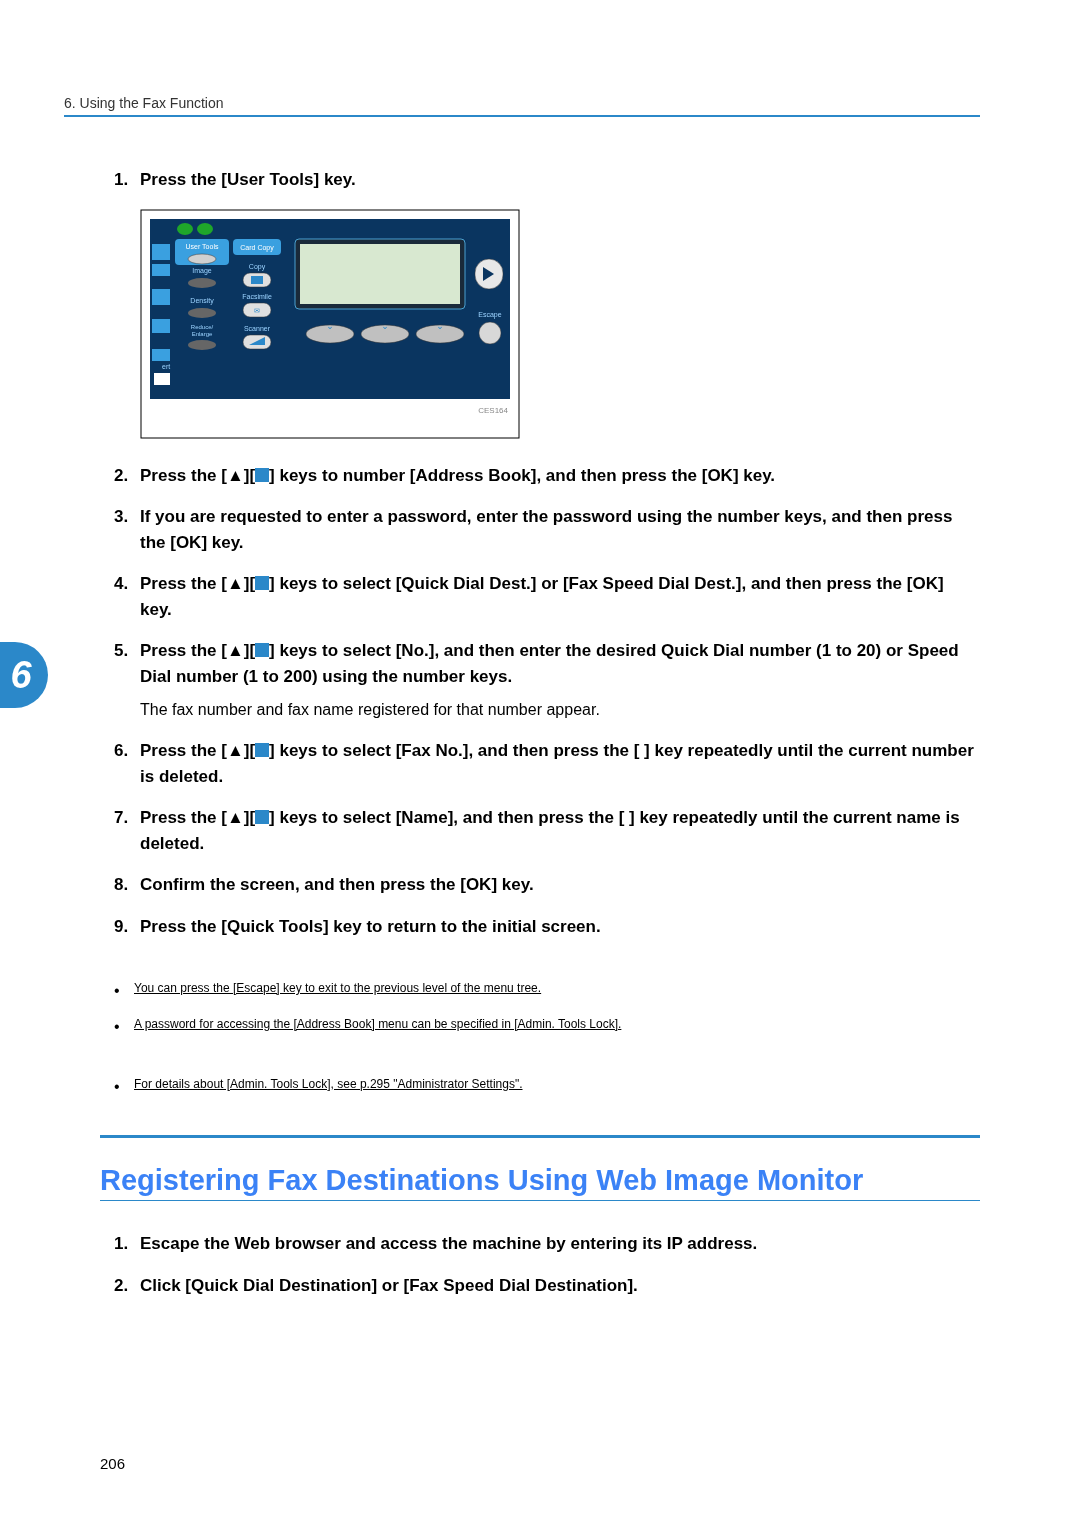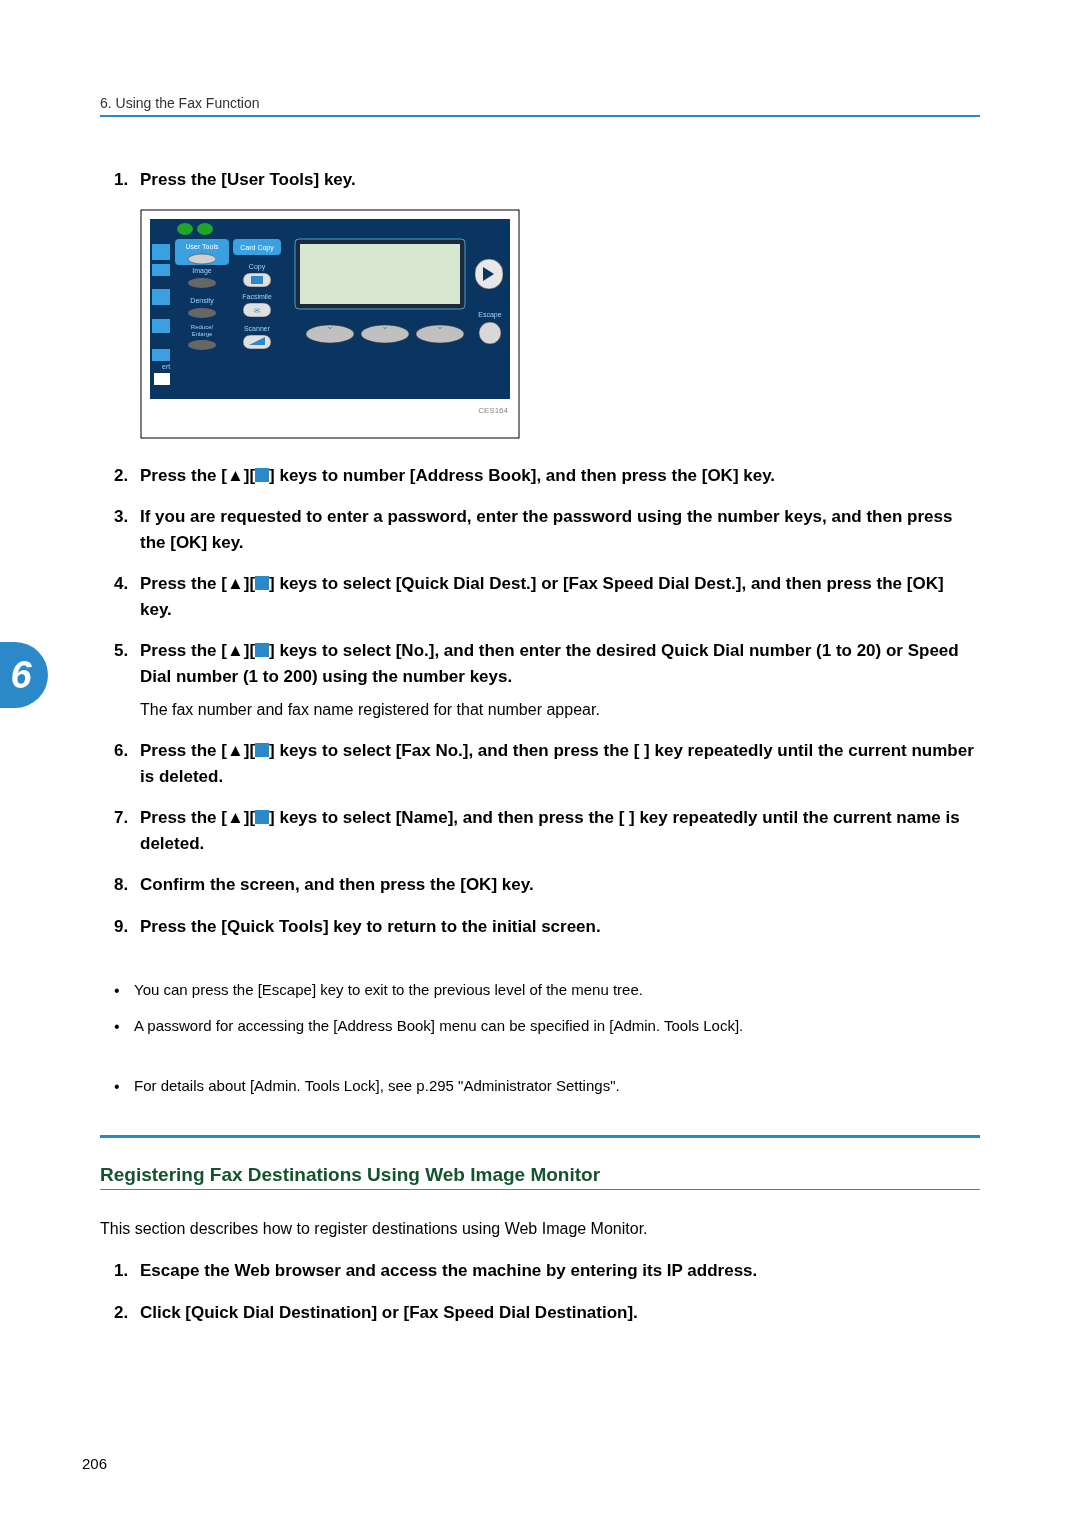"6. Using the Fax Function" .header-area { padding: 95px 100px 10px 100px -> 95px 100px 10px 64px }
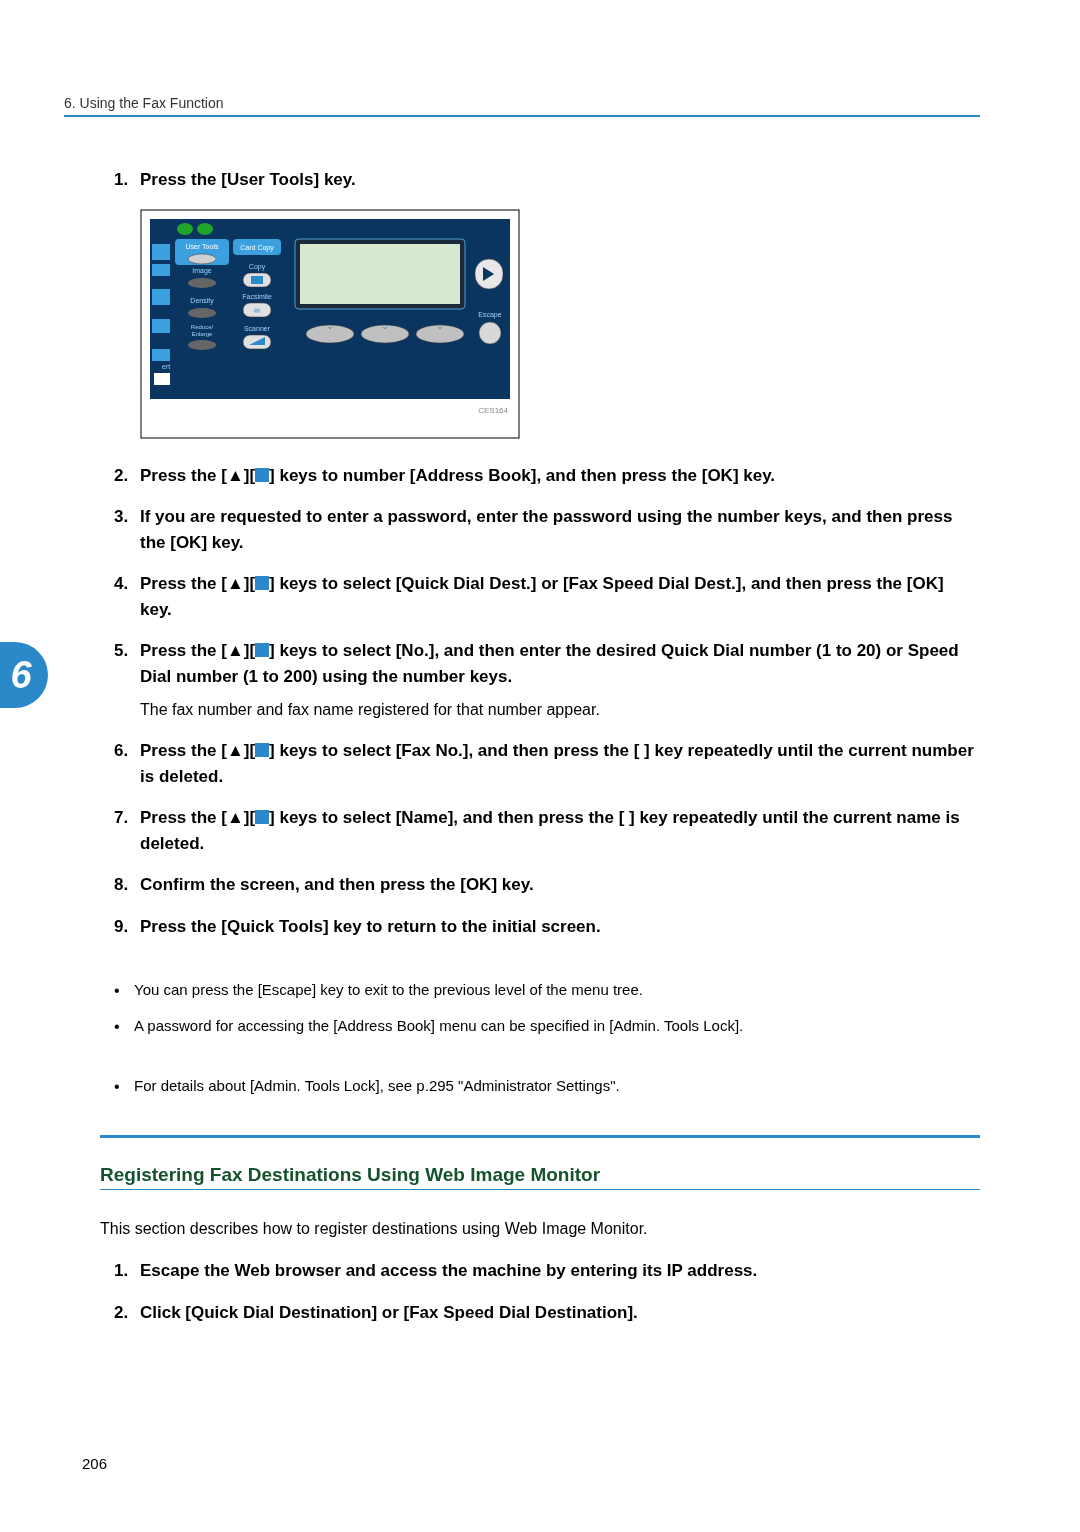"You can press the [Escape]" .ul-body { font-size: 15px -> 12px; text-decoration: none -> underline }
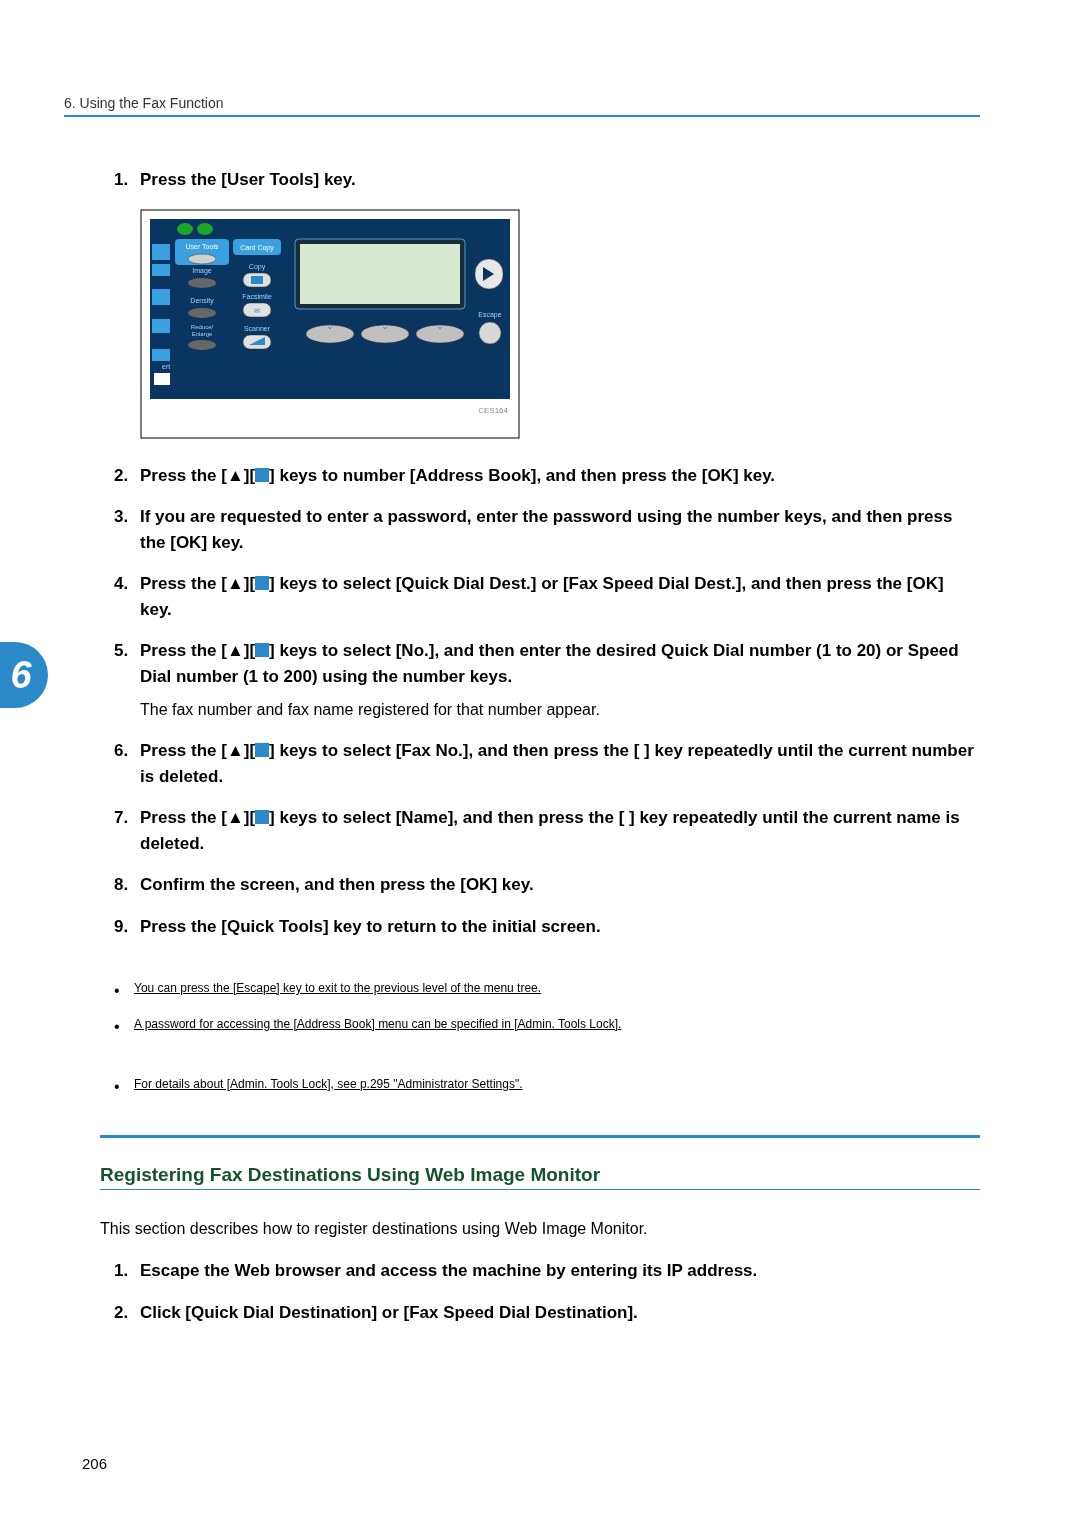"Registering Fax Destinations Using Web" .section-heading h2 { color: #14532d -> #3b82f6; font-size: 19px -> 29px }
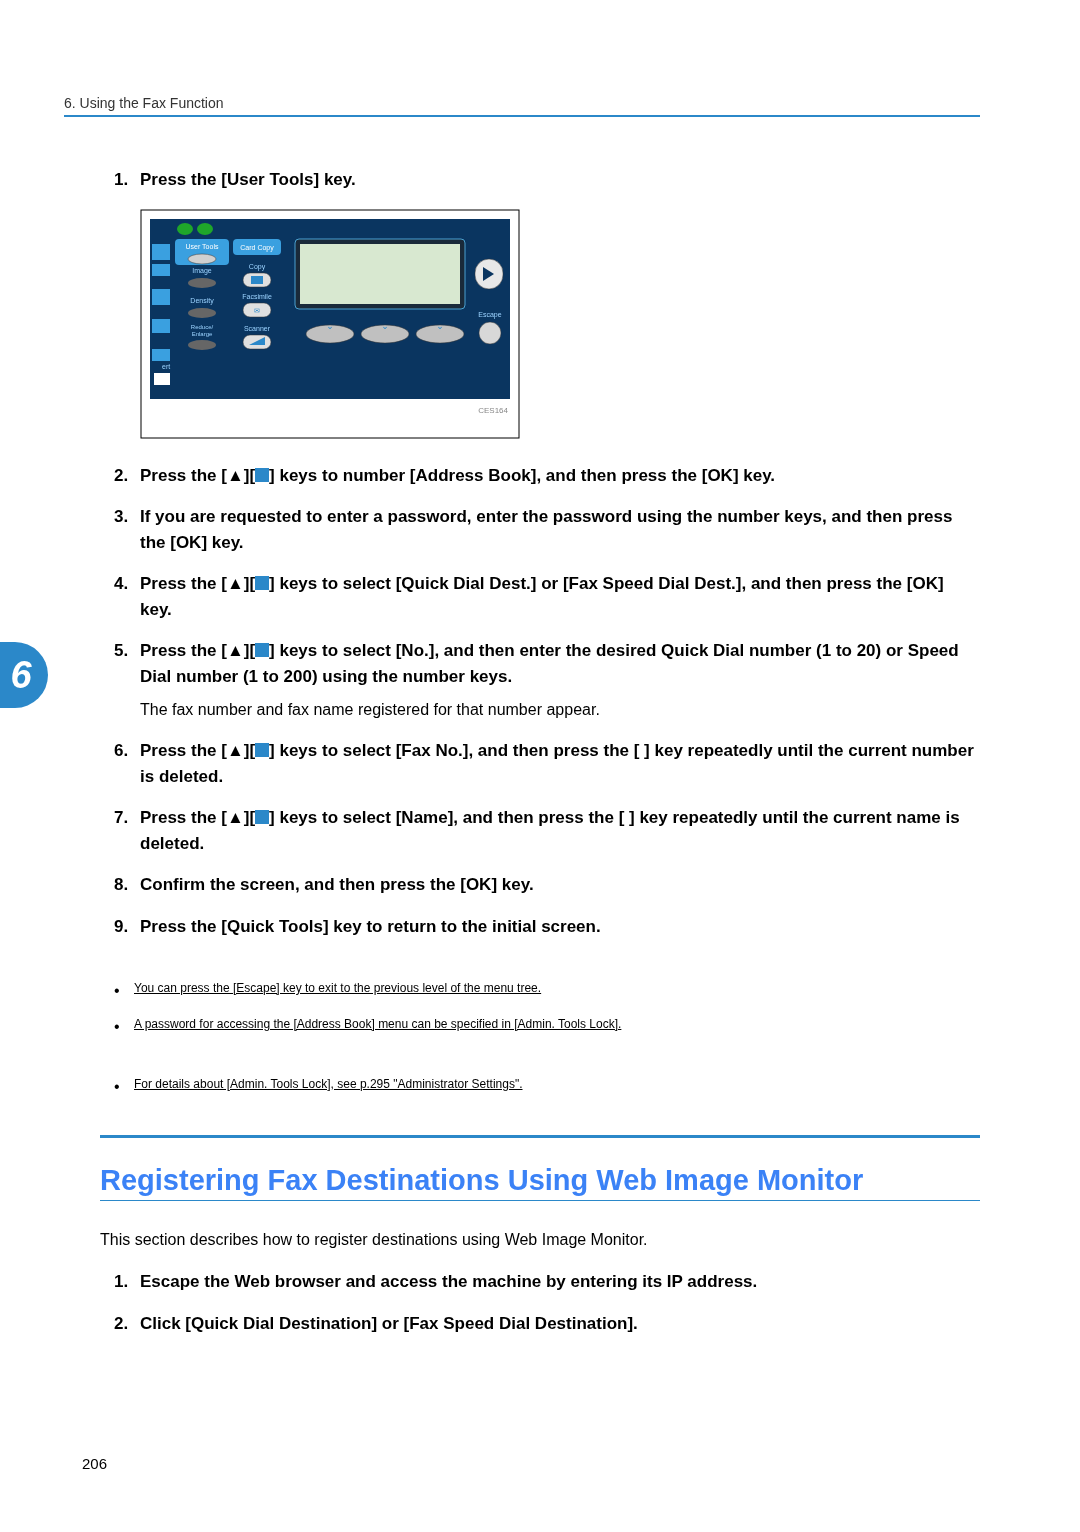"This section describes how to" div.section-intro { html: <div>This section describes how to register destinations using Web Image Monitor.</div> -> none }
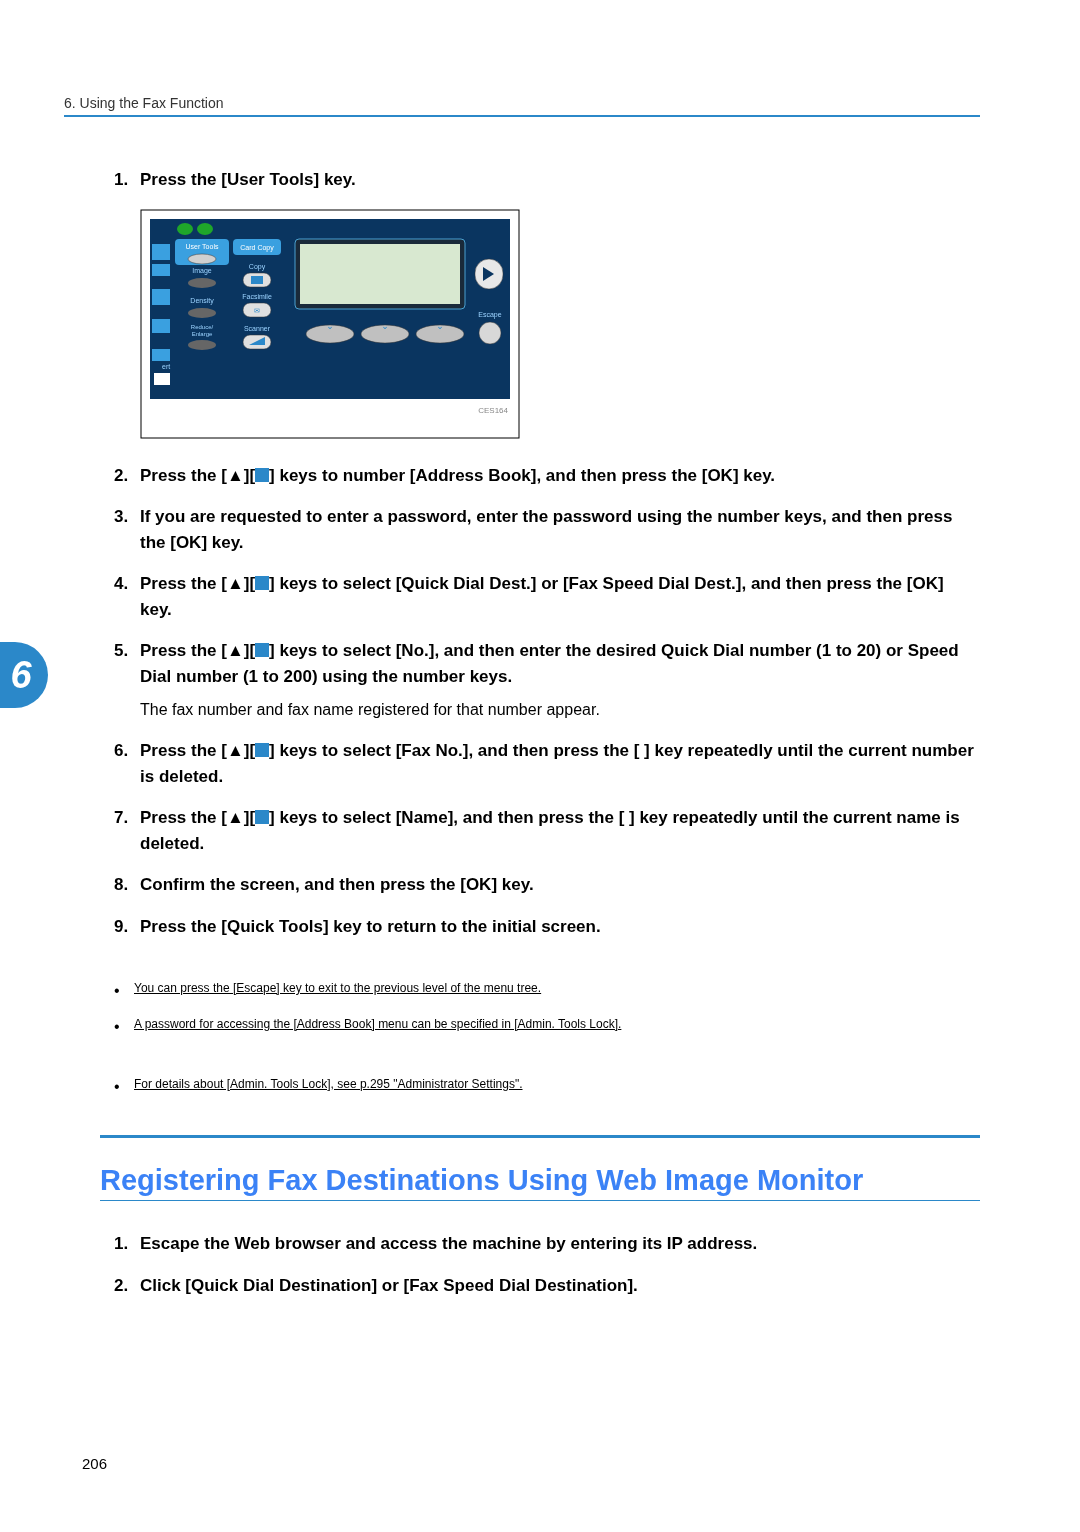"206" .page-num { left: 82px -> 100px }
